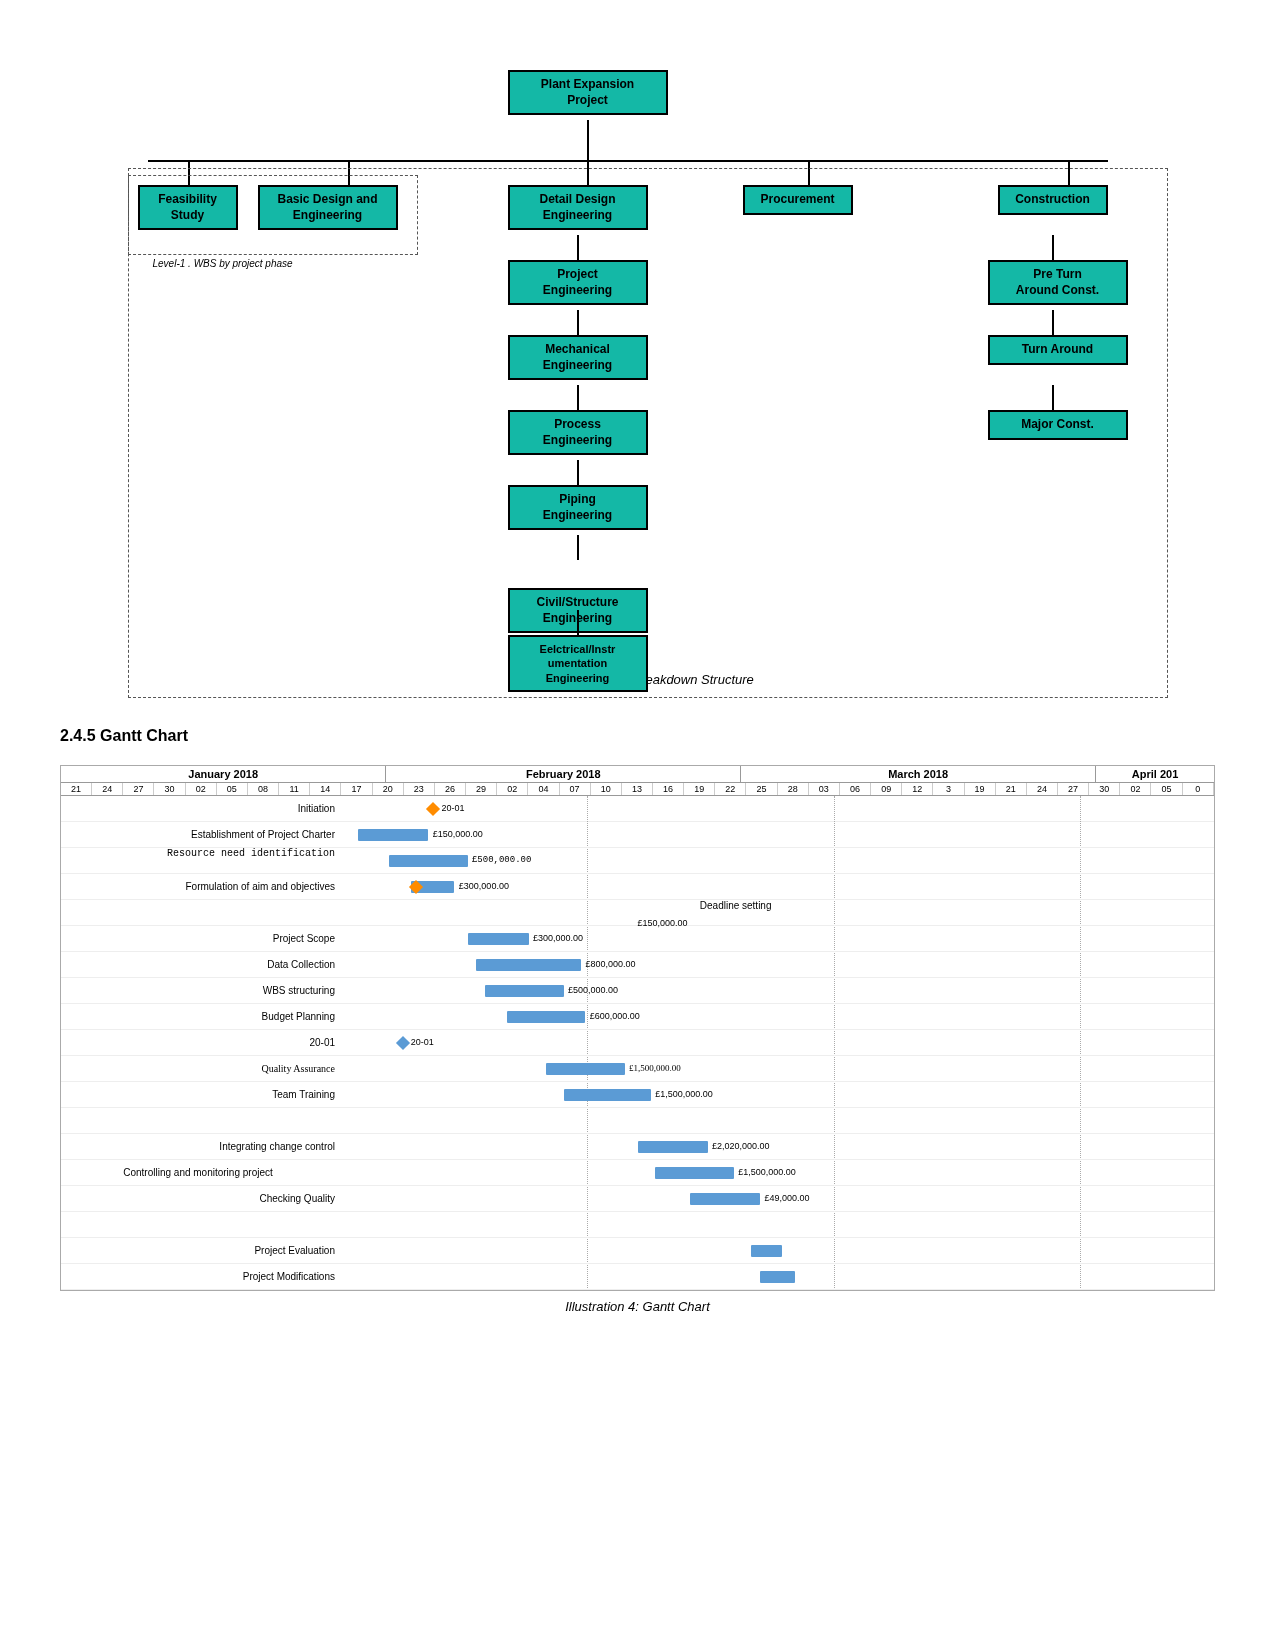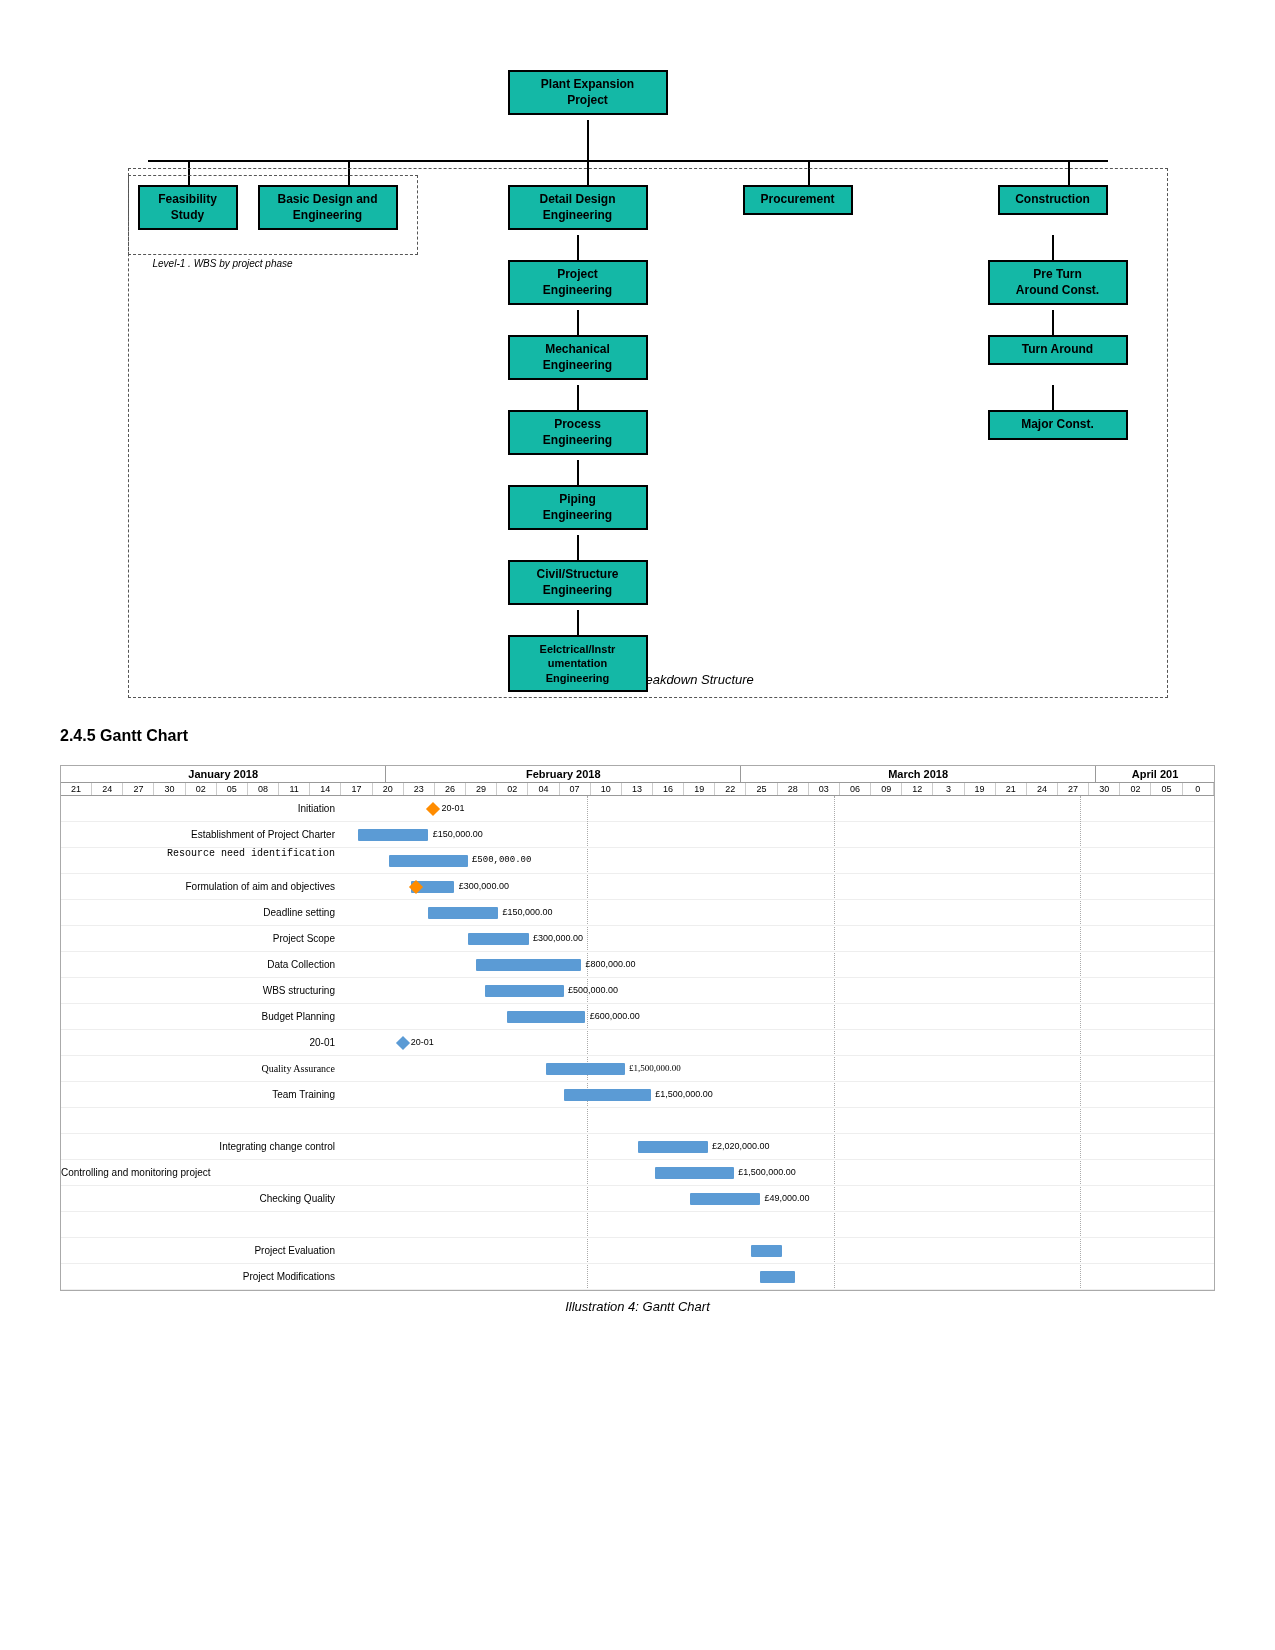"Civil/Structure" div.wbs-node { top: 520px -> 548px }
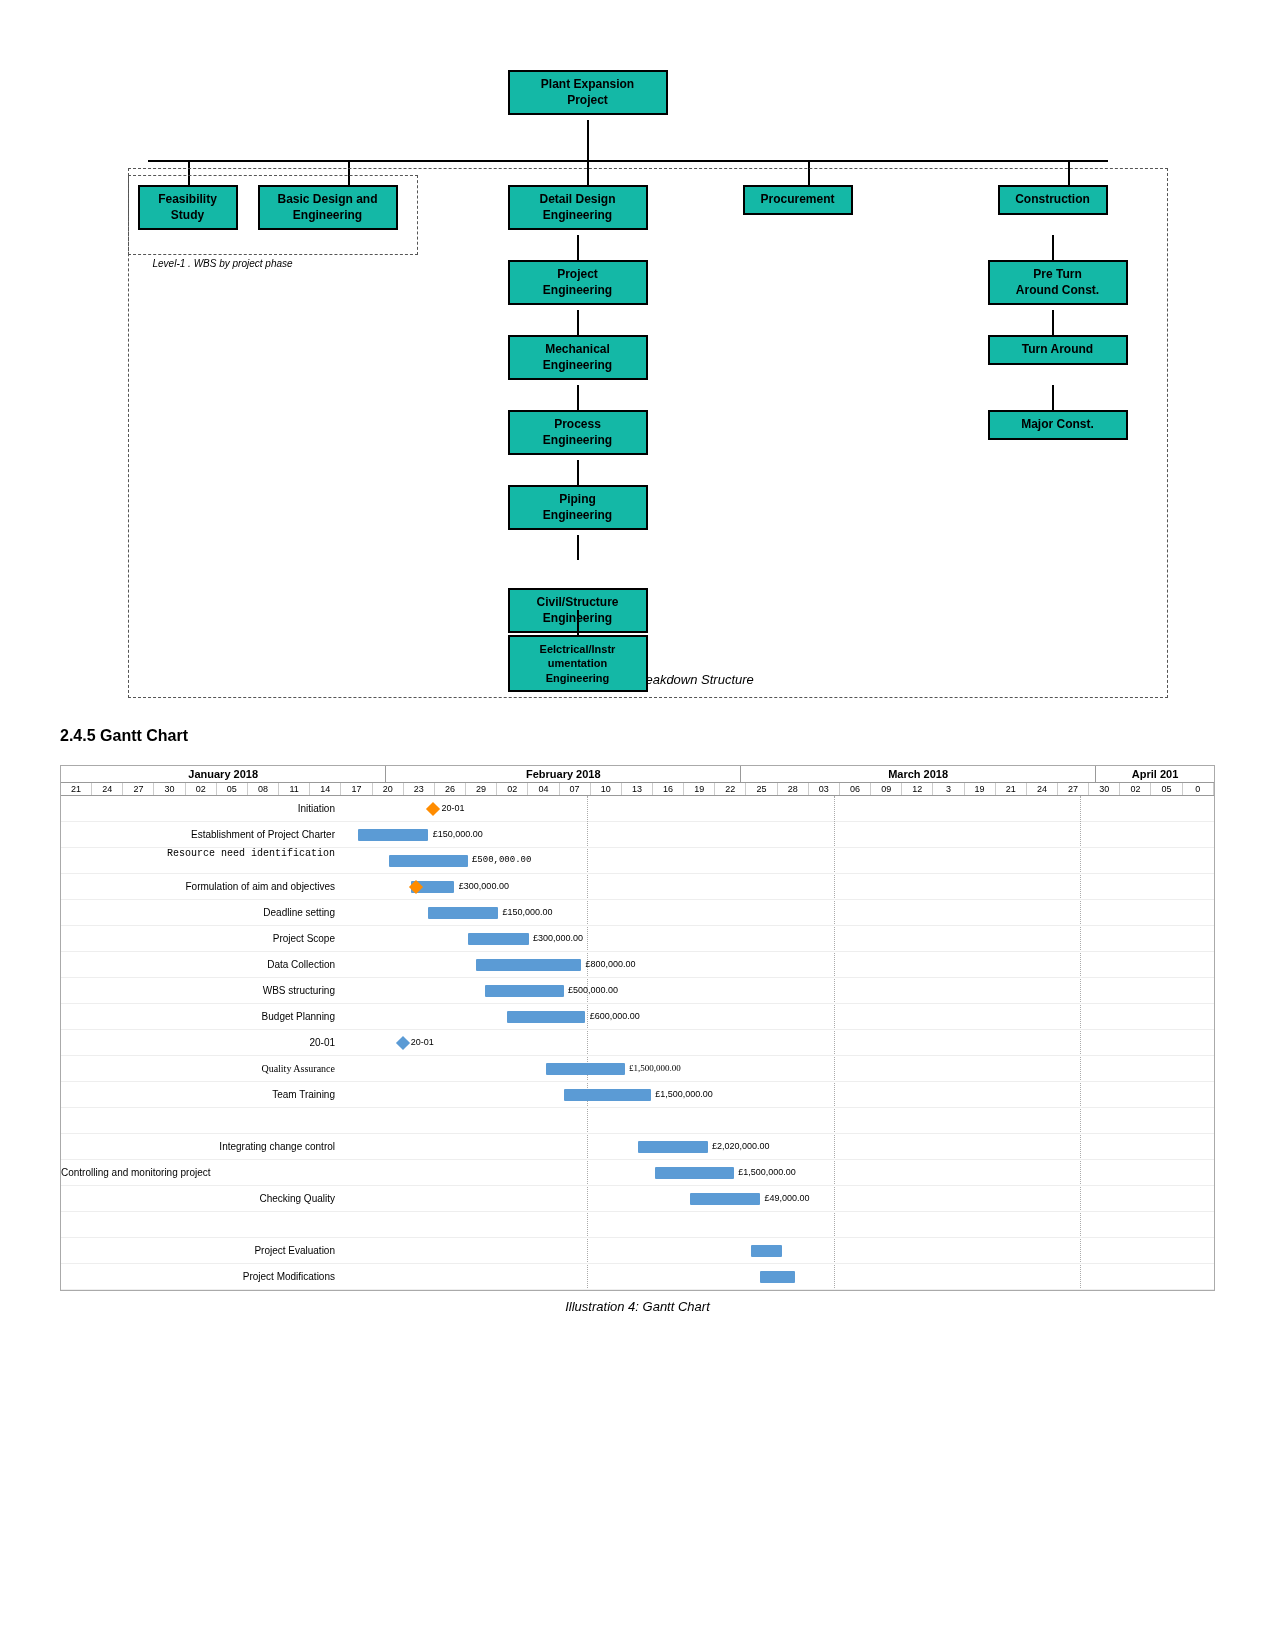"Deadline setting" div { flex-direction: none -> column }
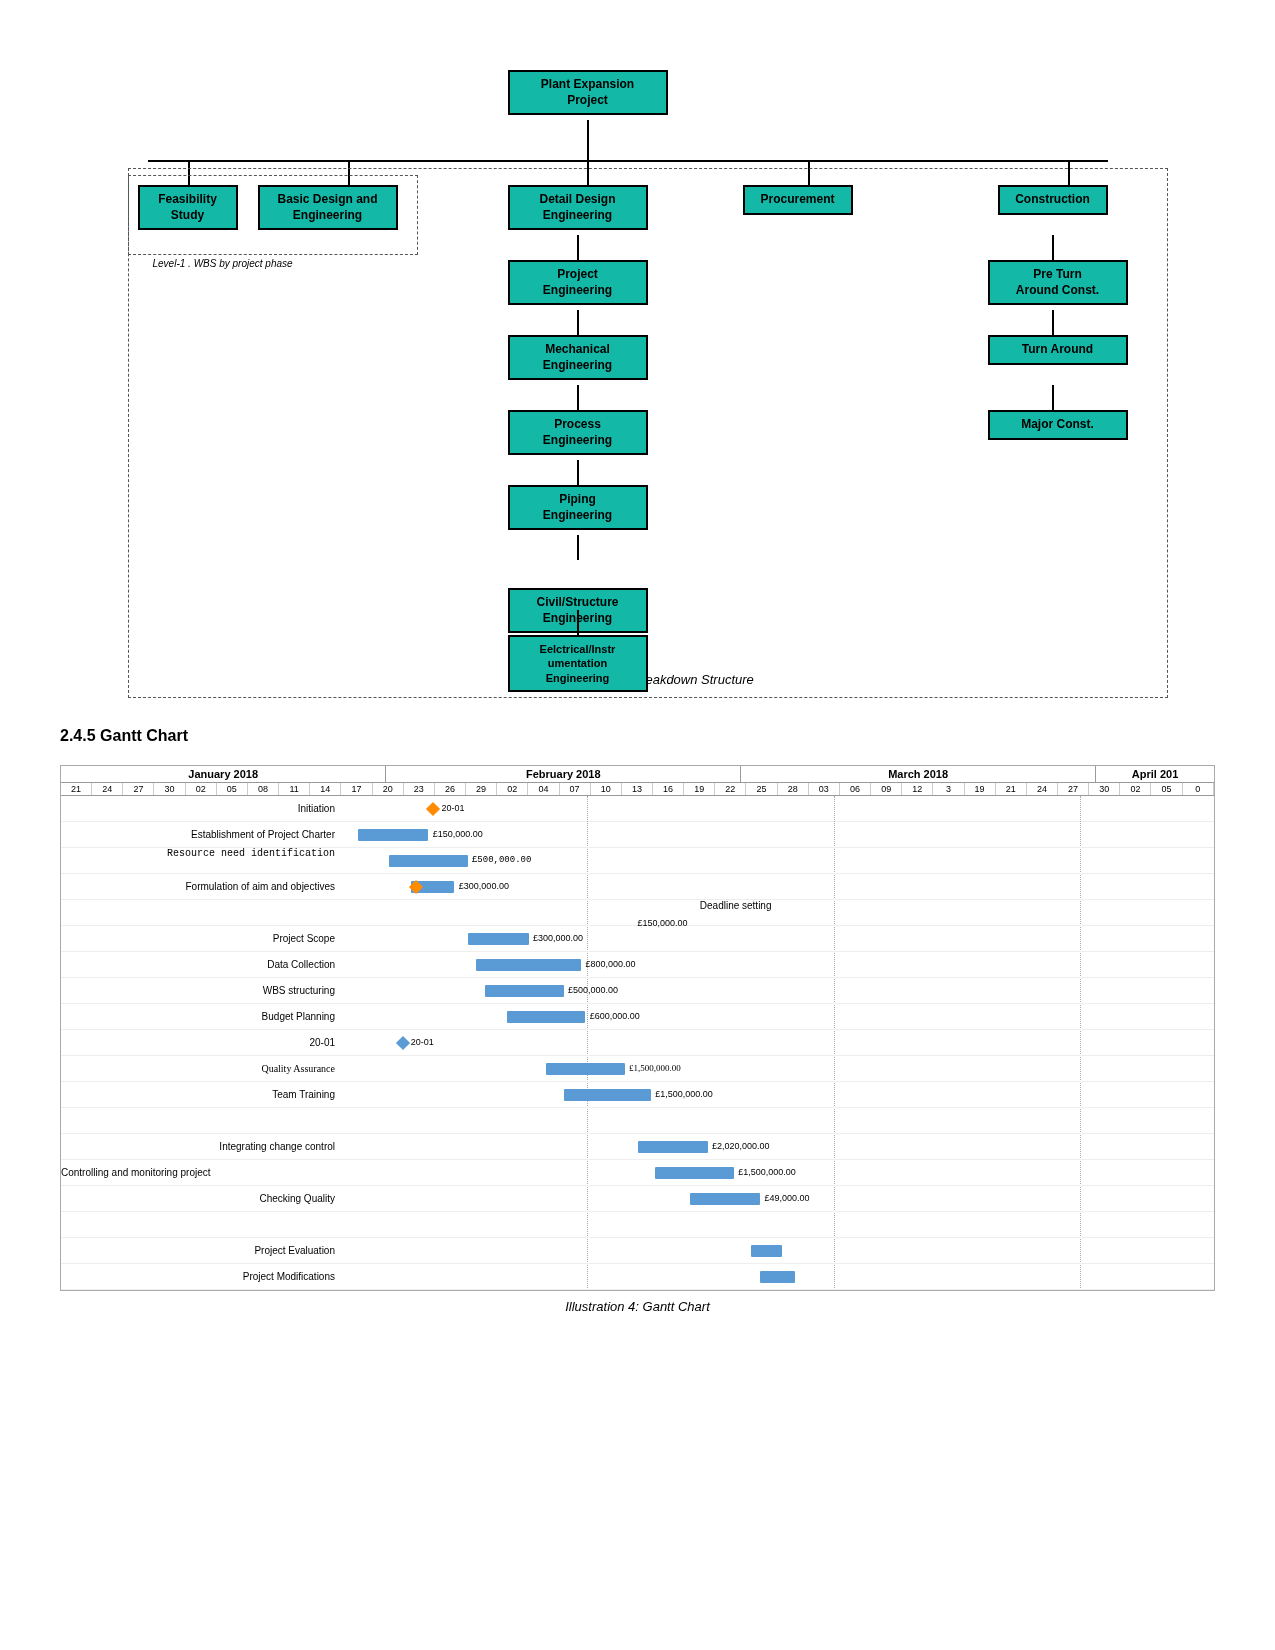"Controlling and monitoring project" div { text-align: left -> center }
